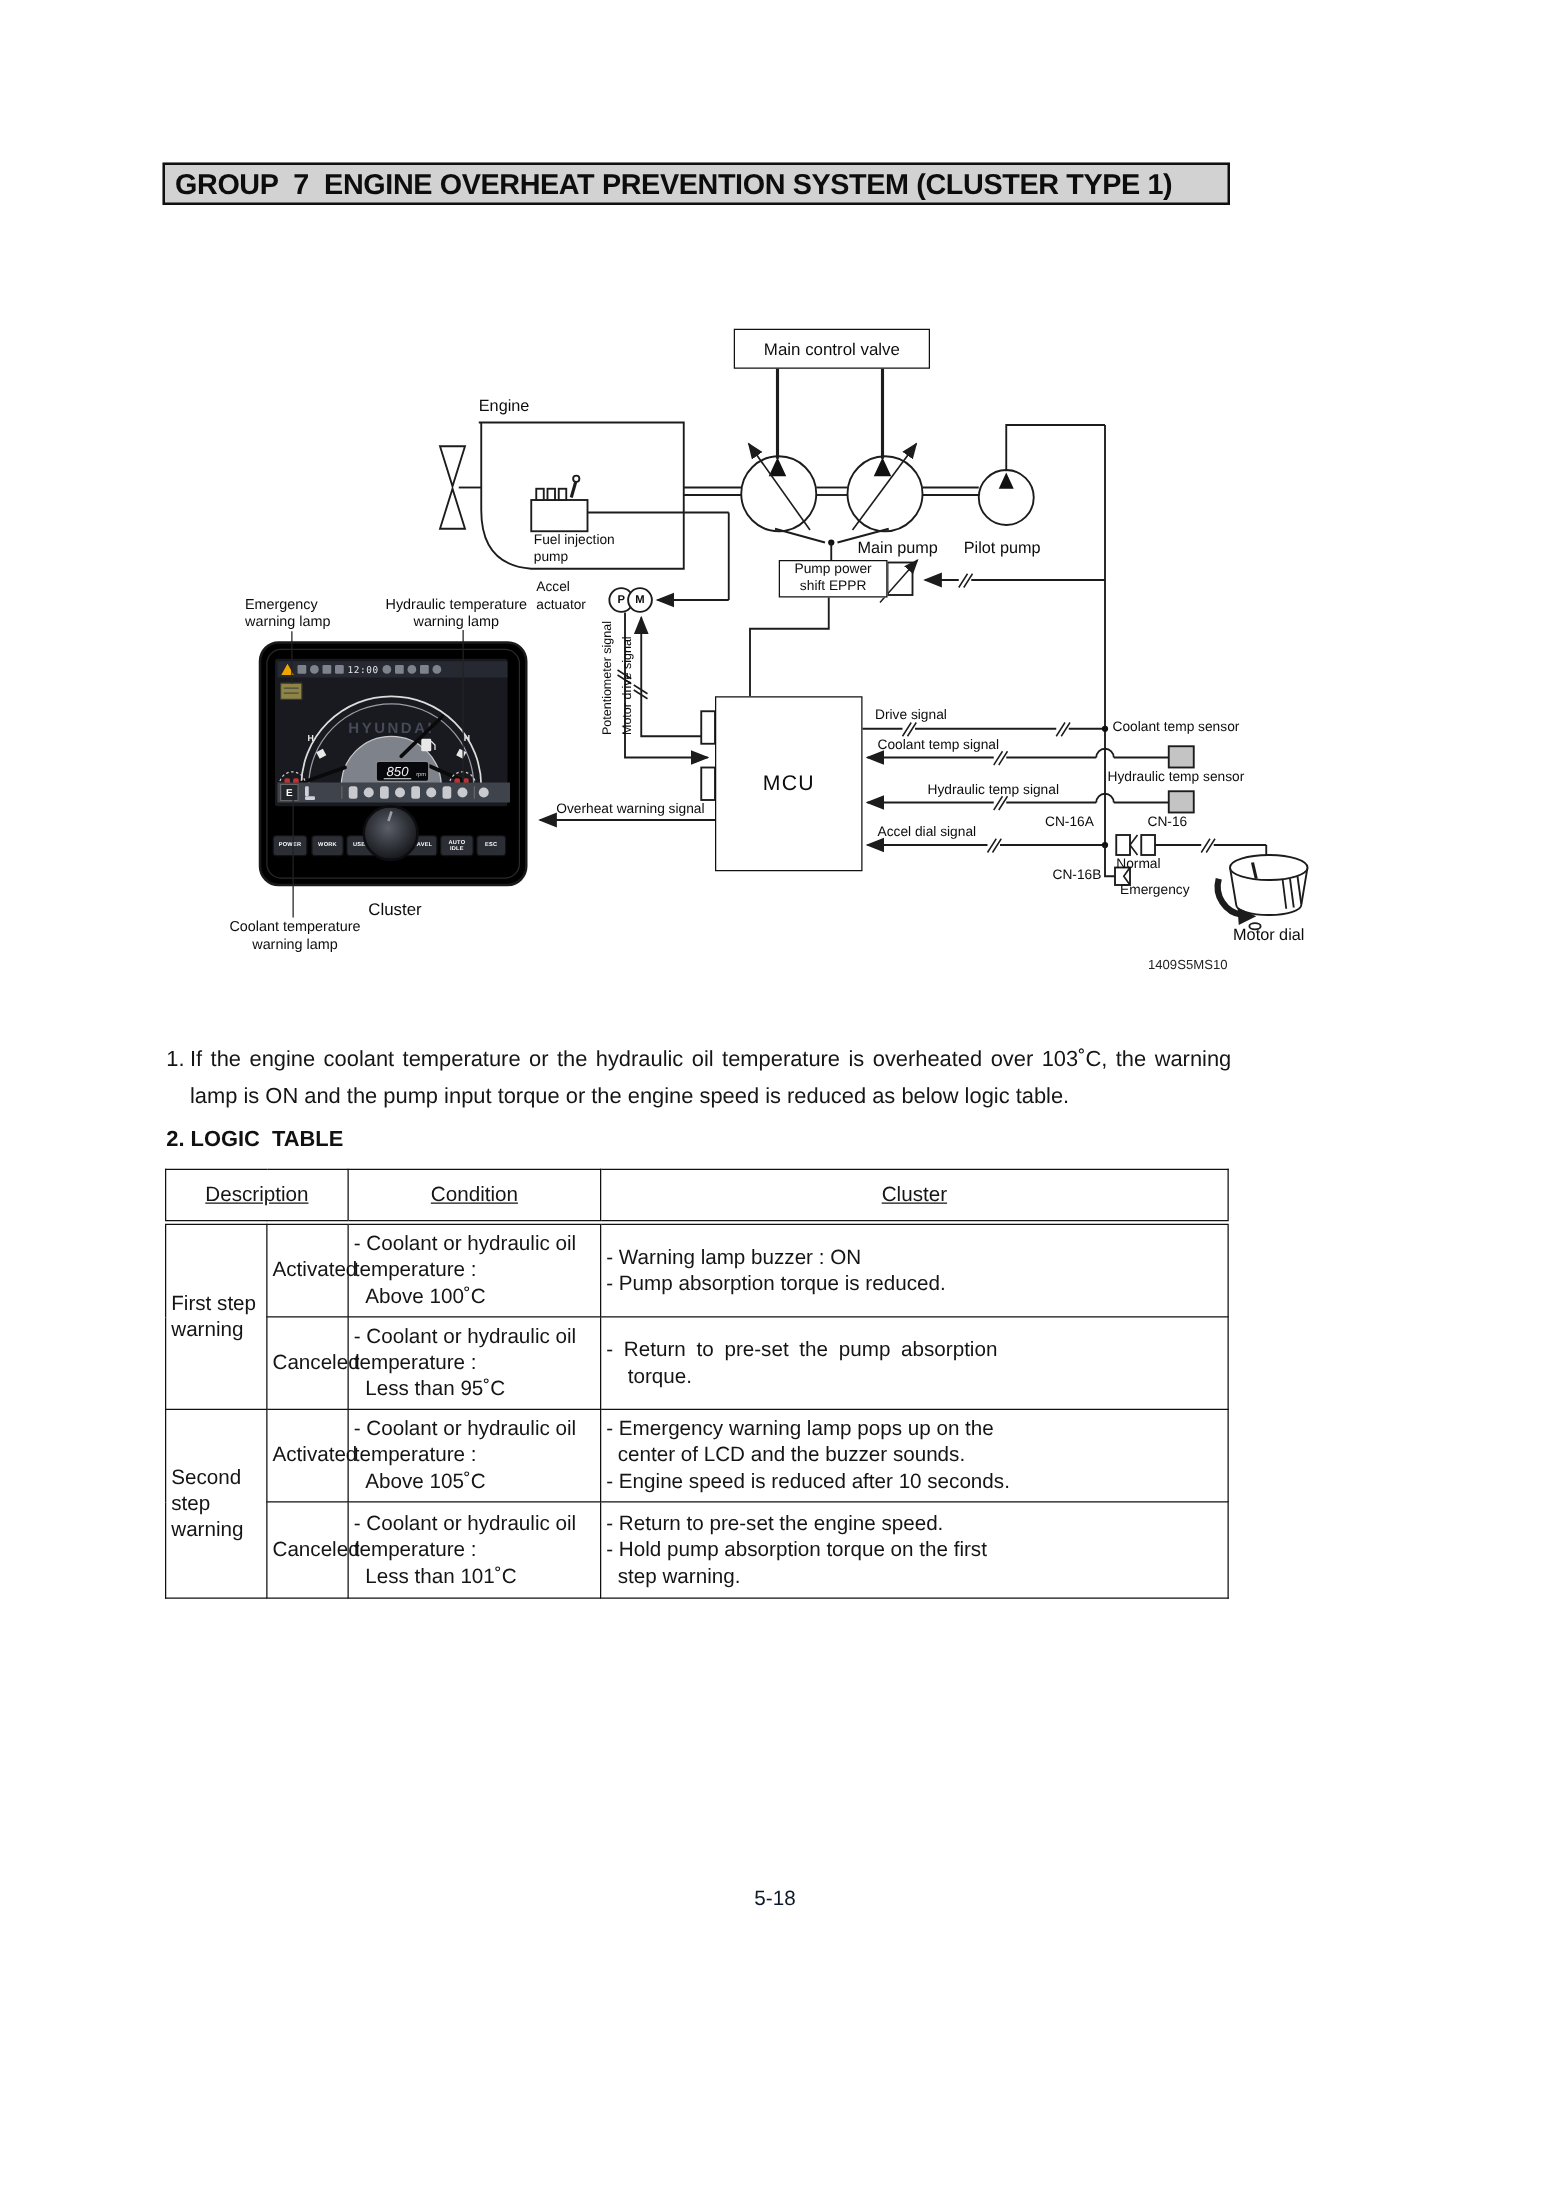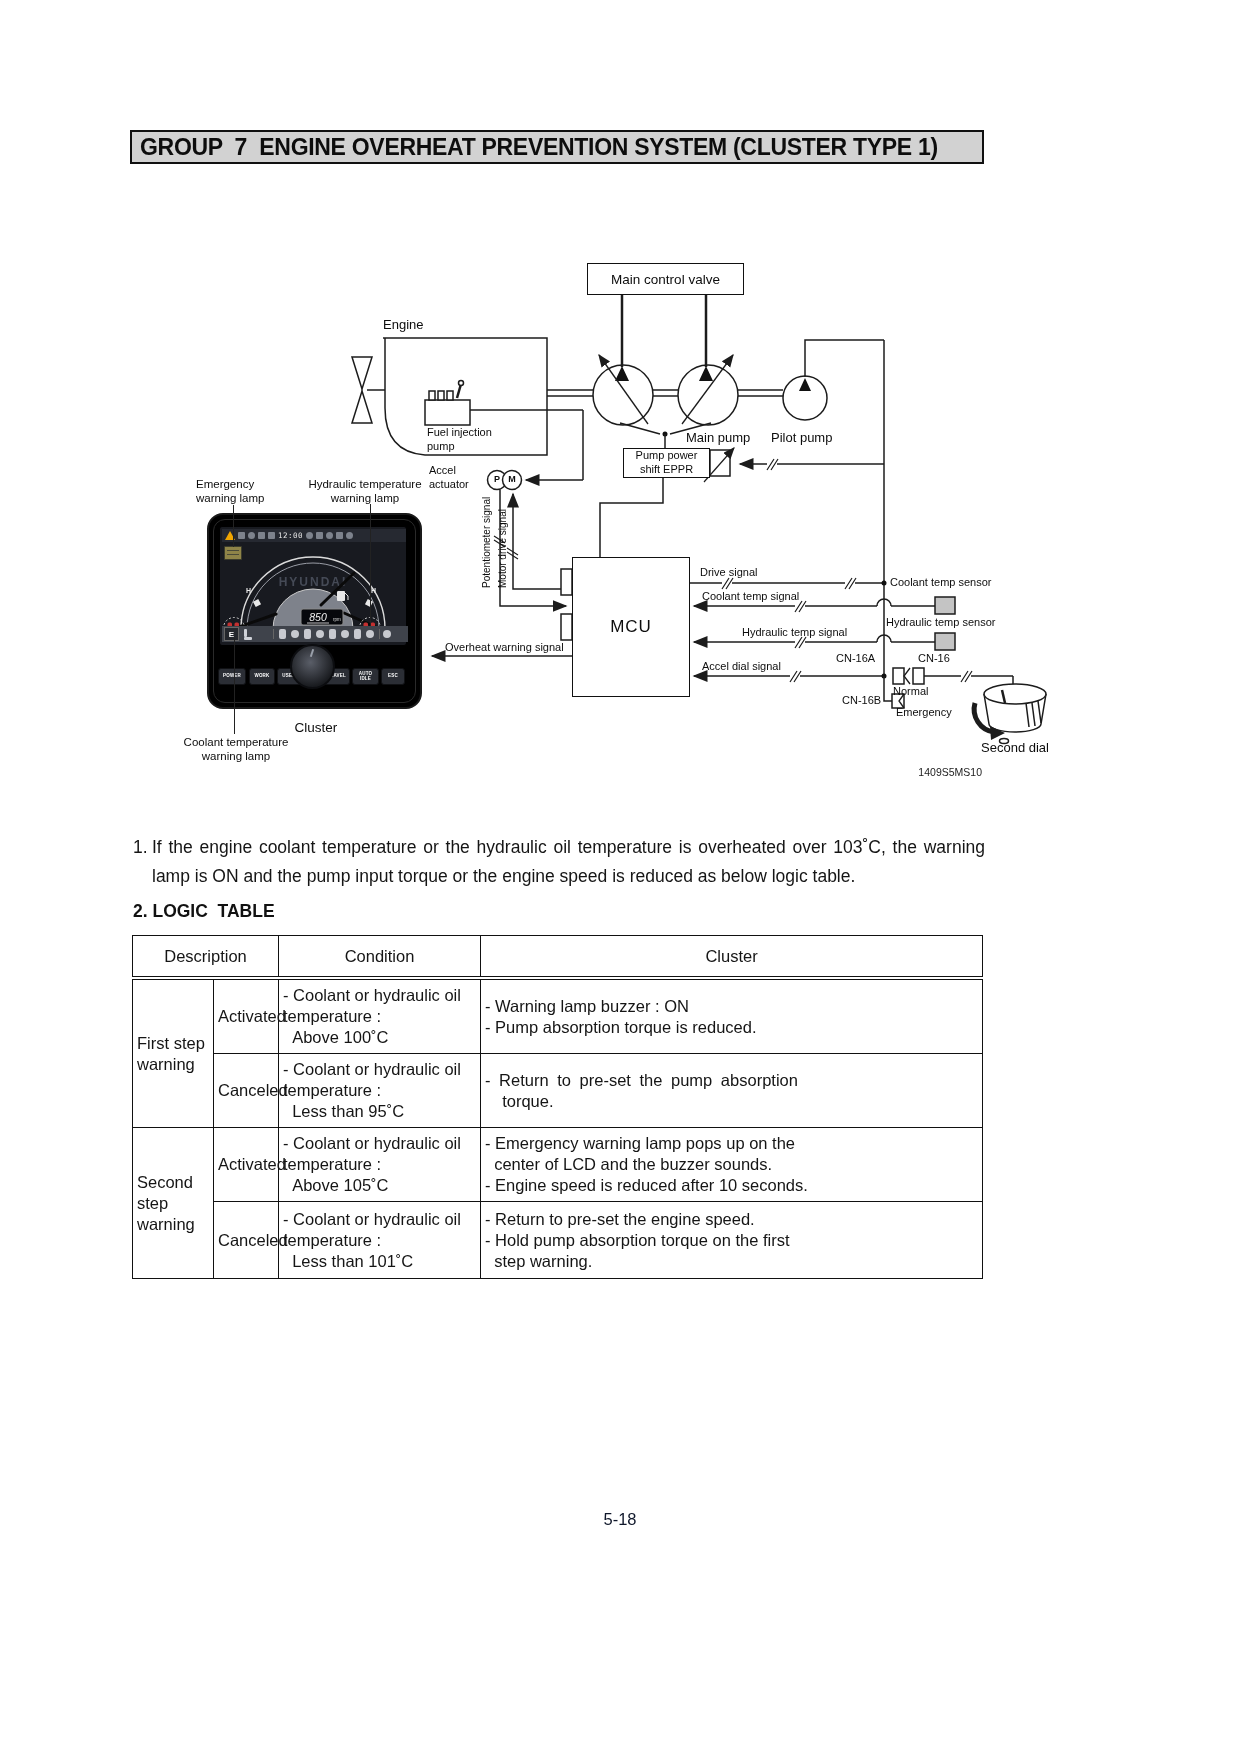"Second dial" div.dlabel { text: Second -> Motor }
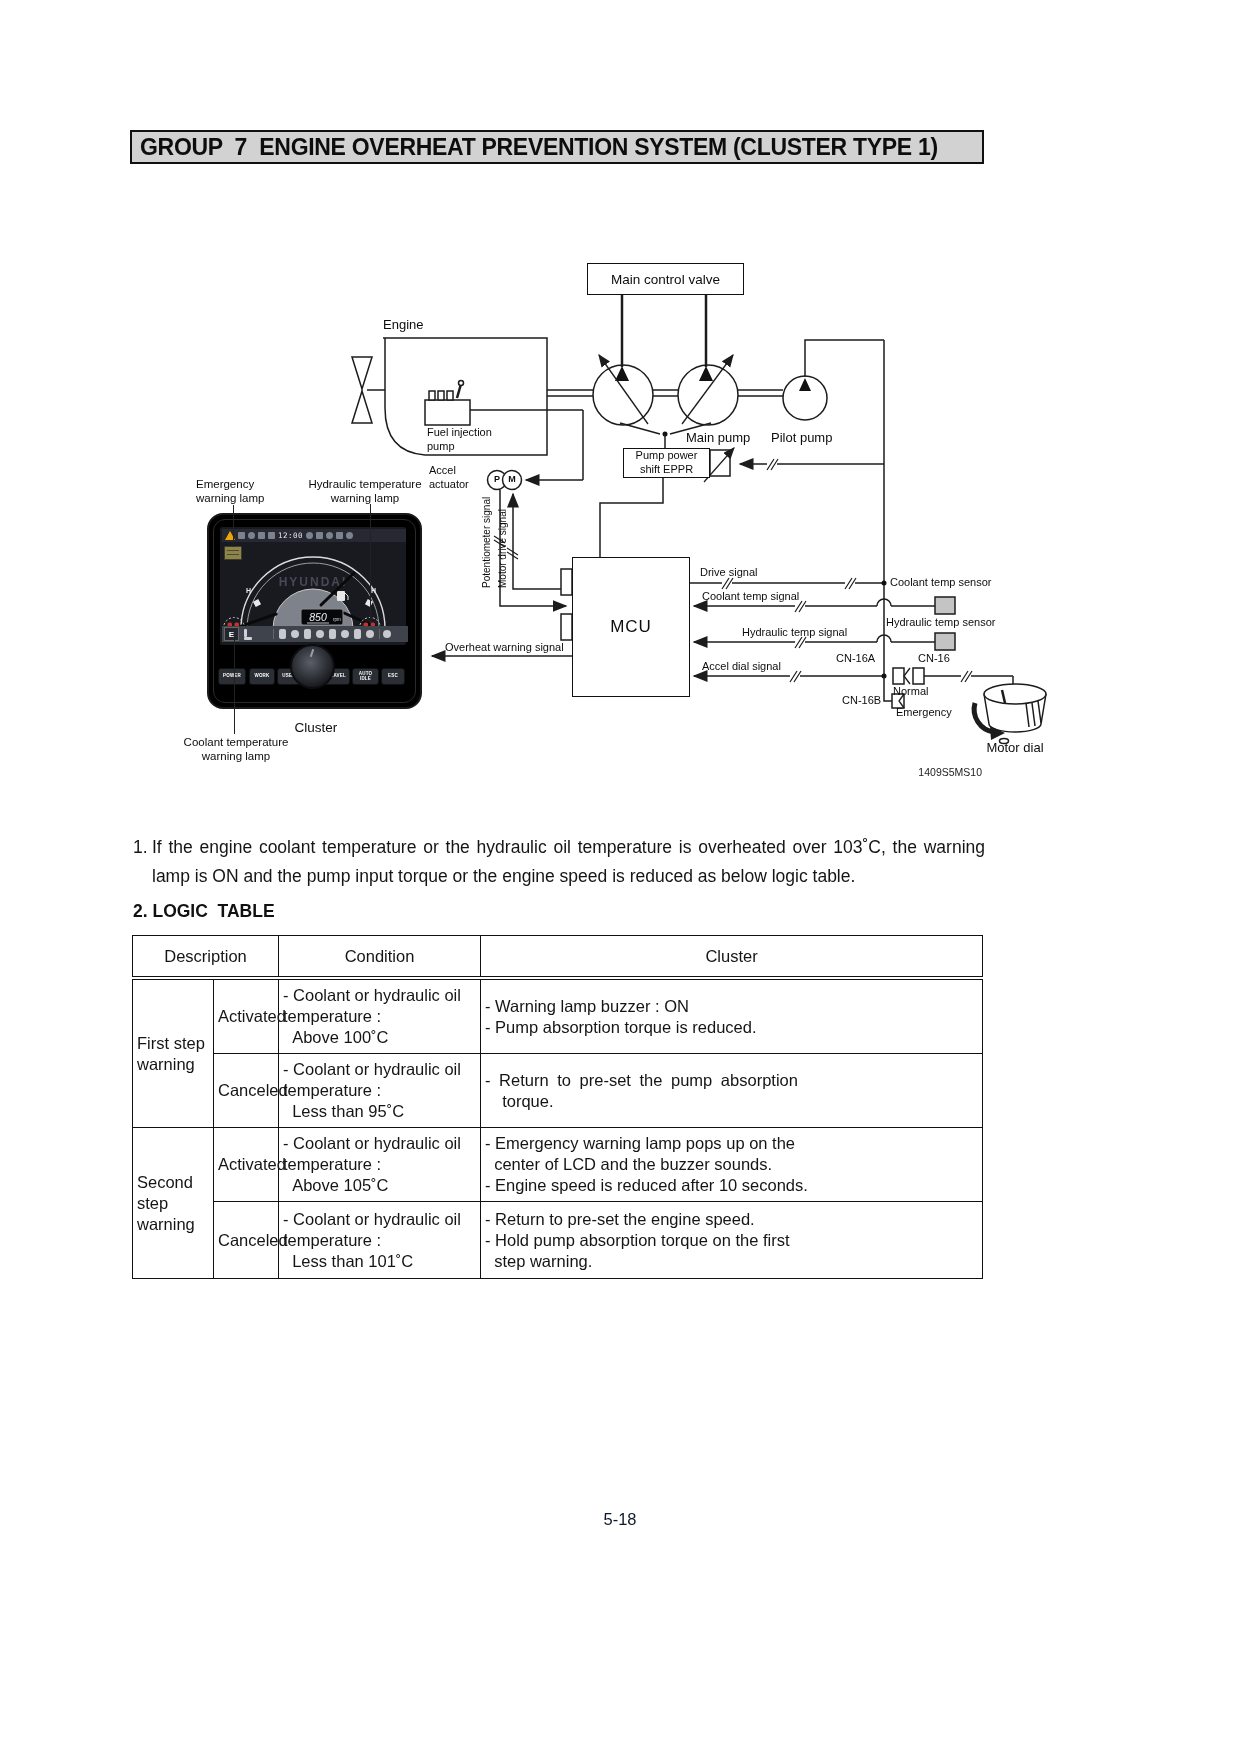"Description" table.logic th { text-decoration: none -> underline }
